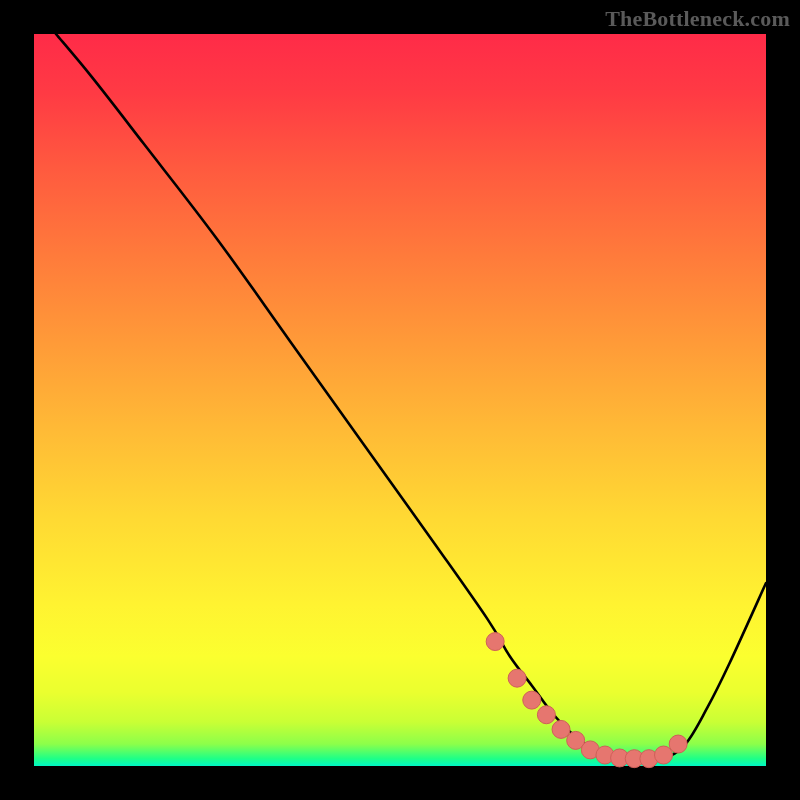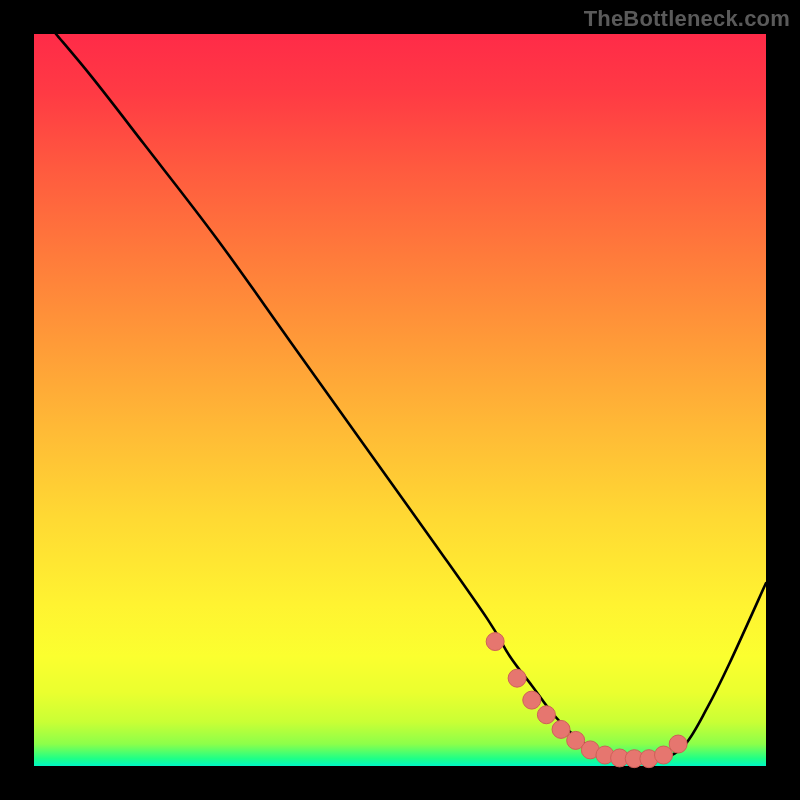"TheBottleneck.com" .watermark { font-family: none -> Liberation Serif, serif }
